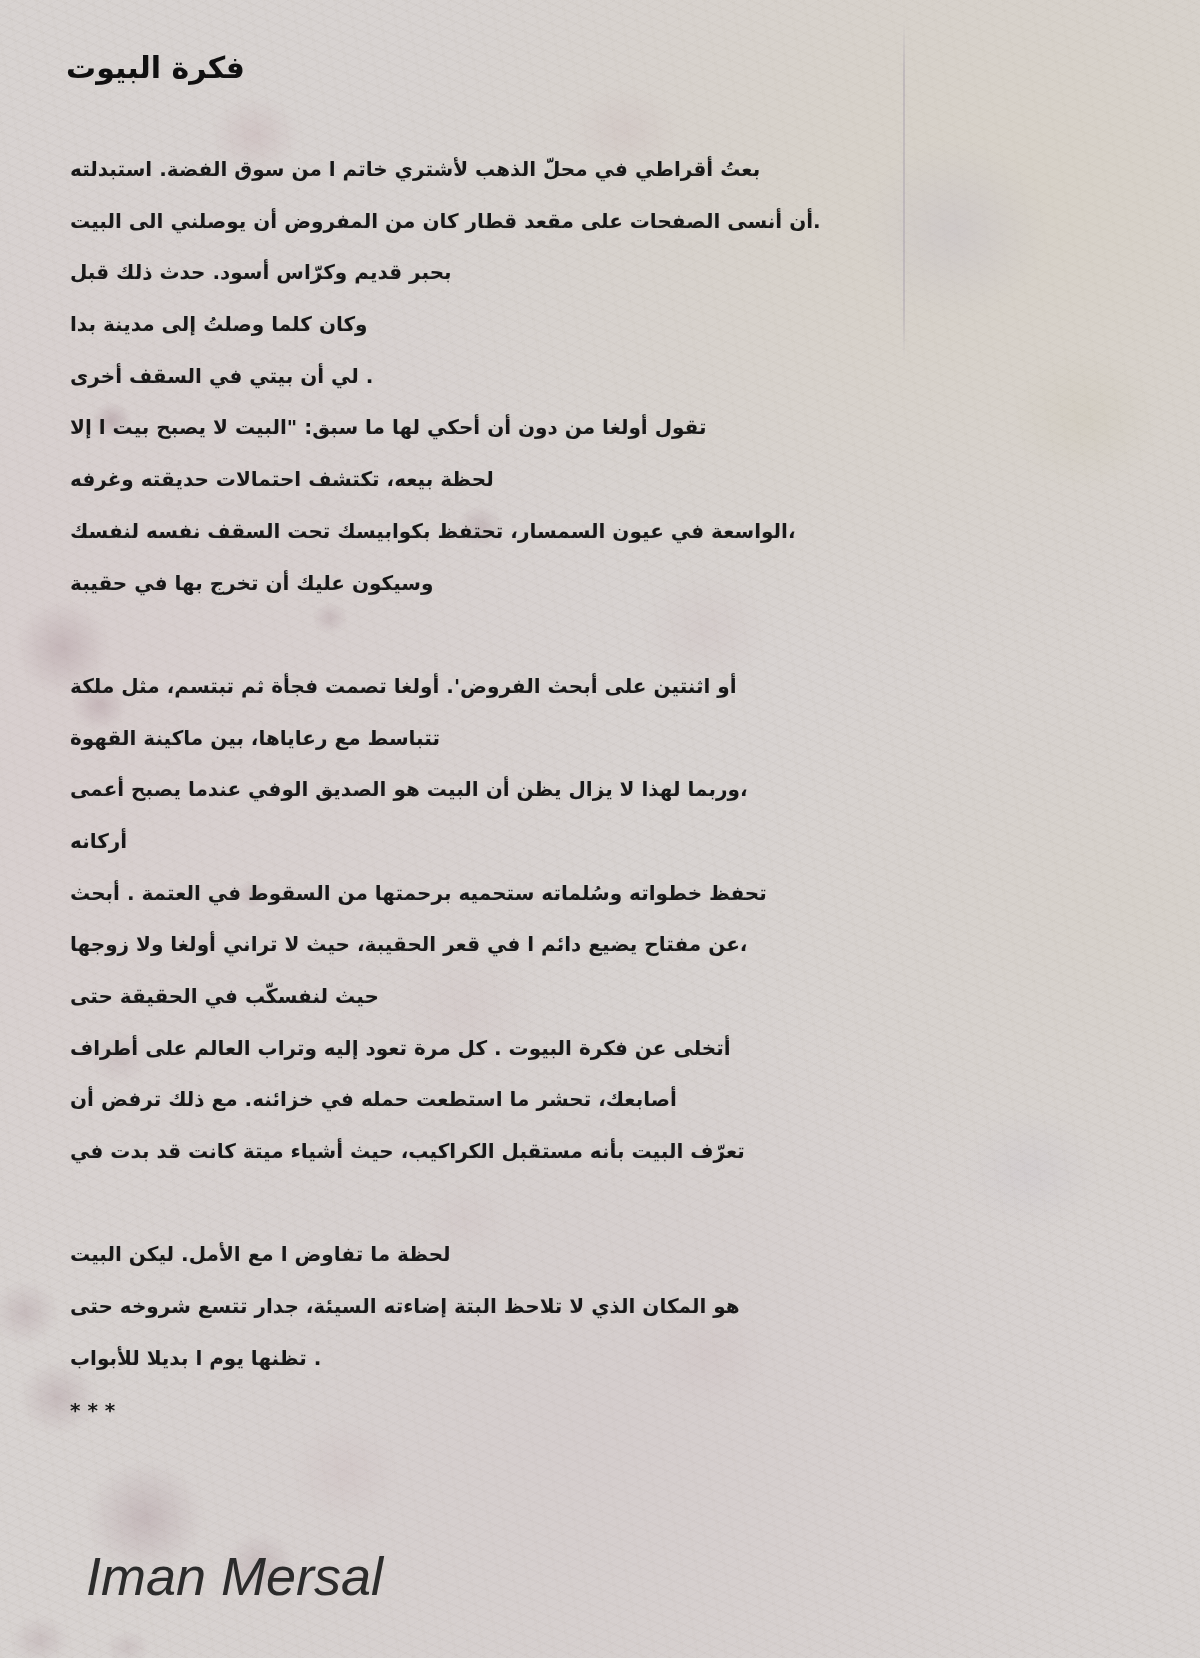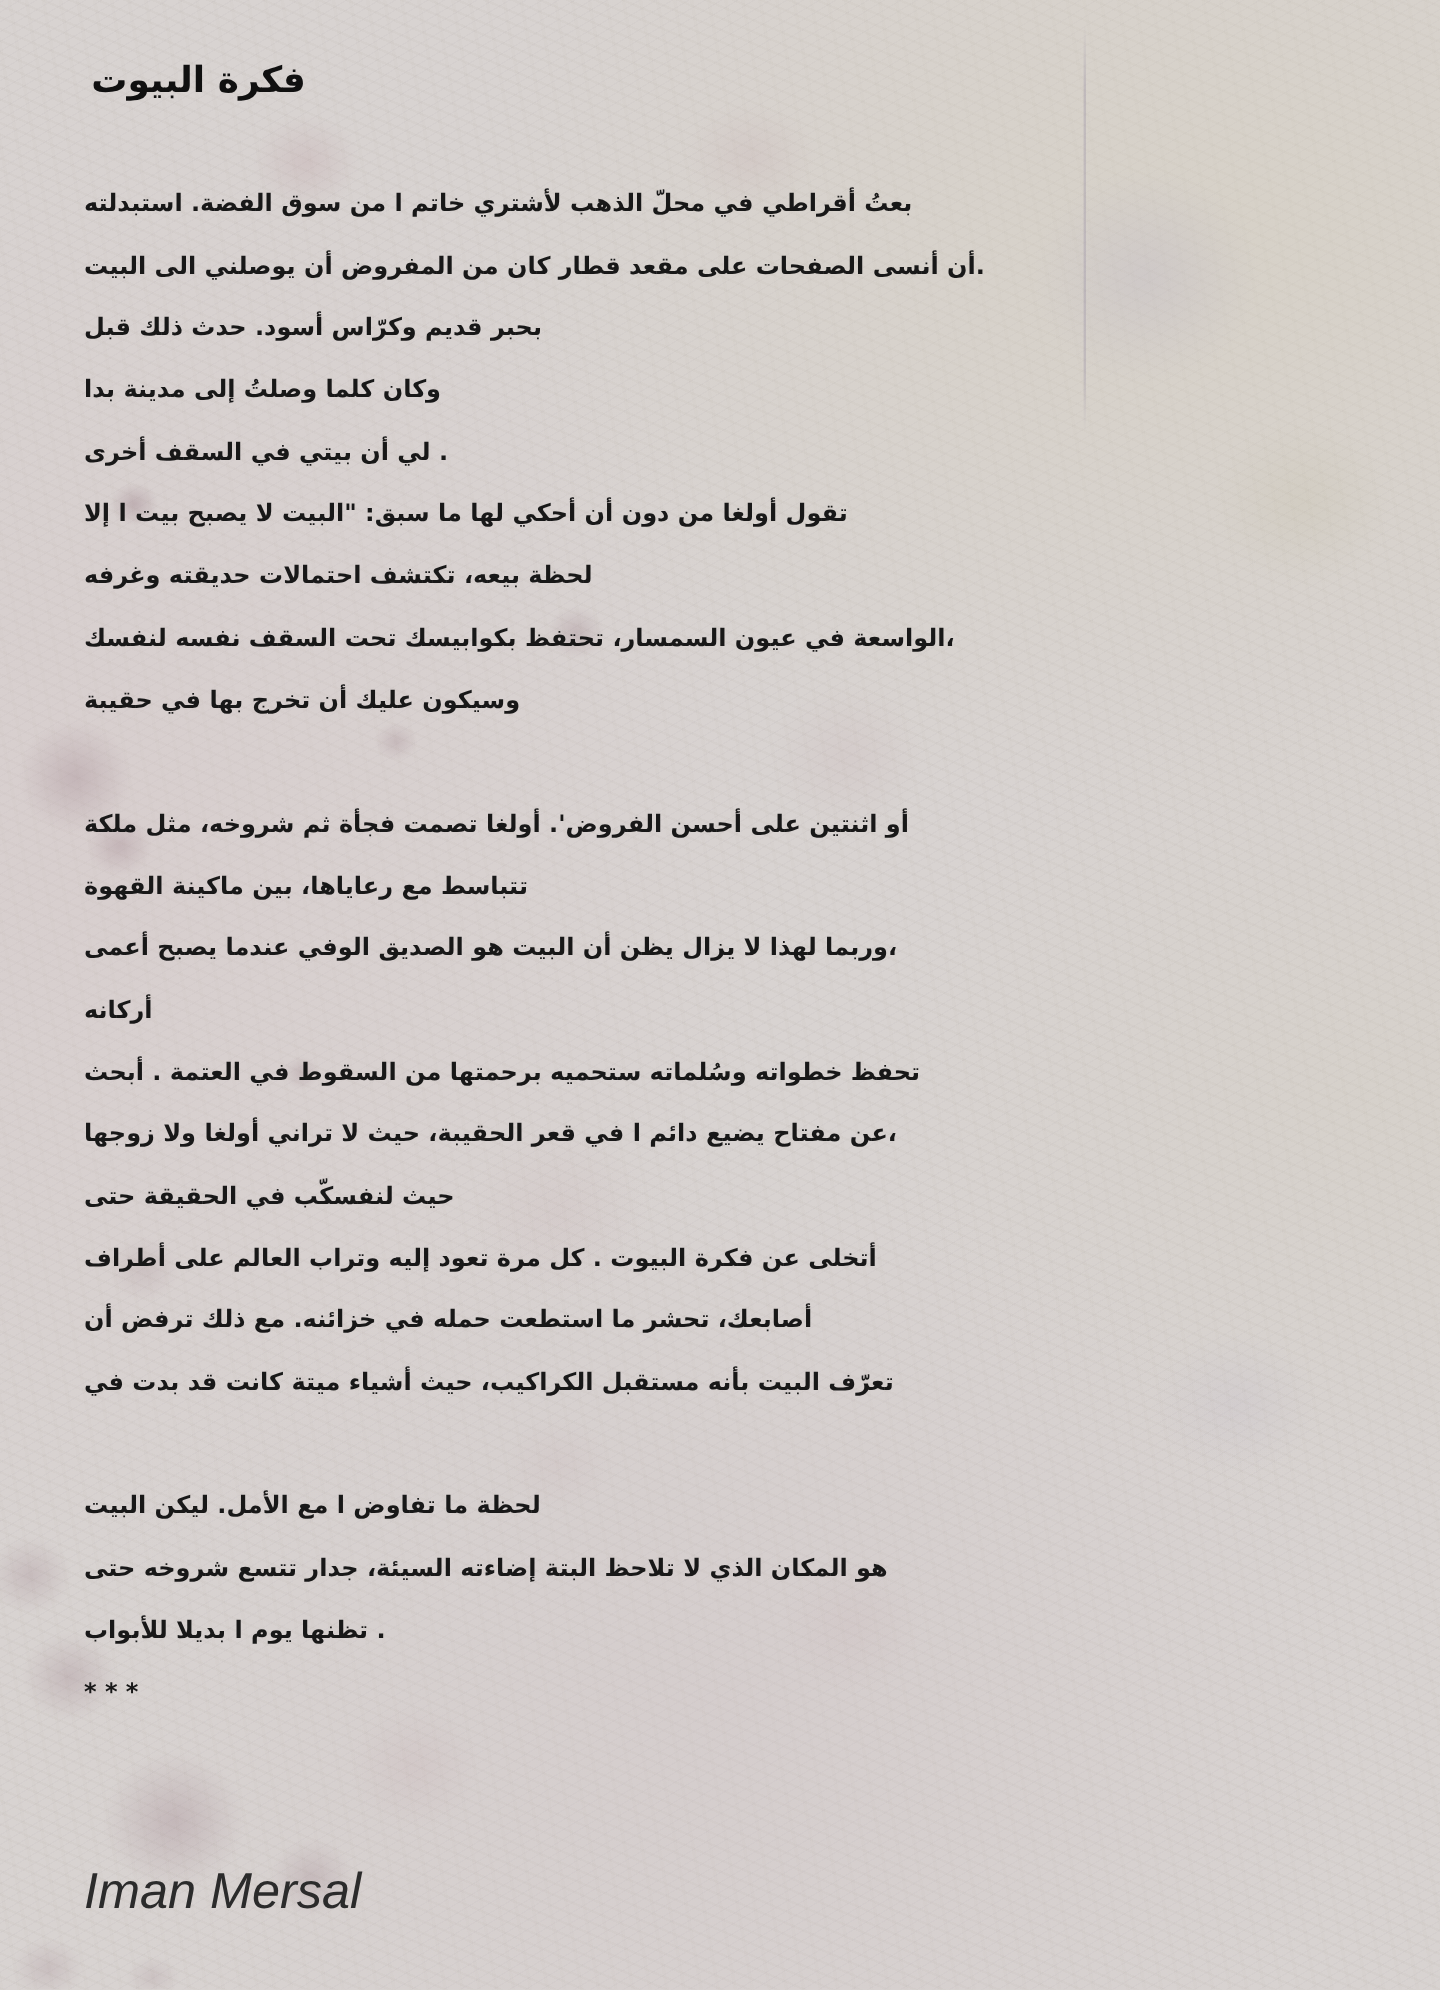"فكرة البيوت" .page-title { left: 76px -> 66px }
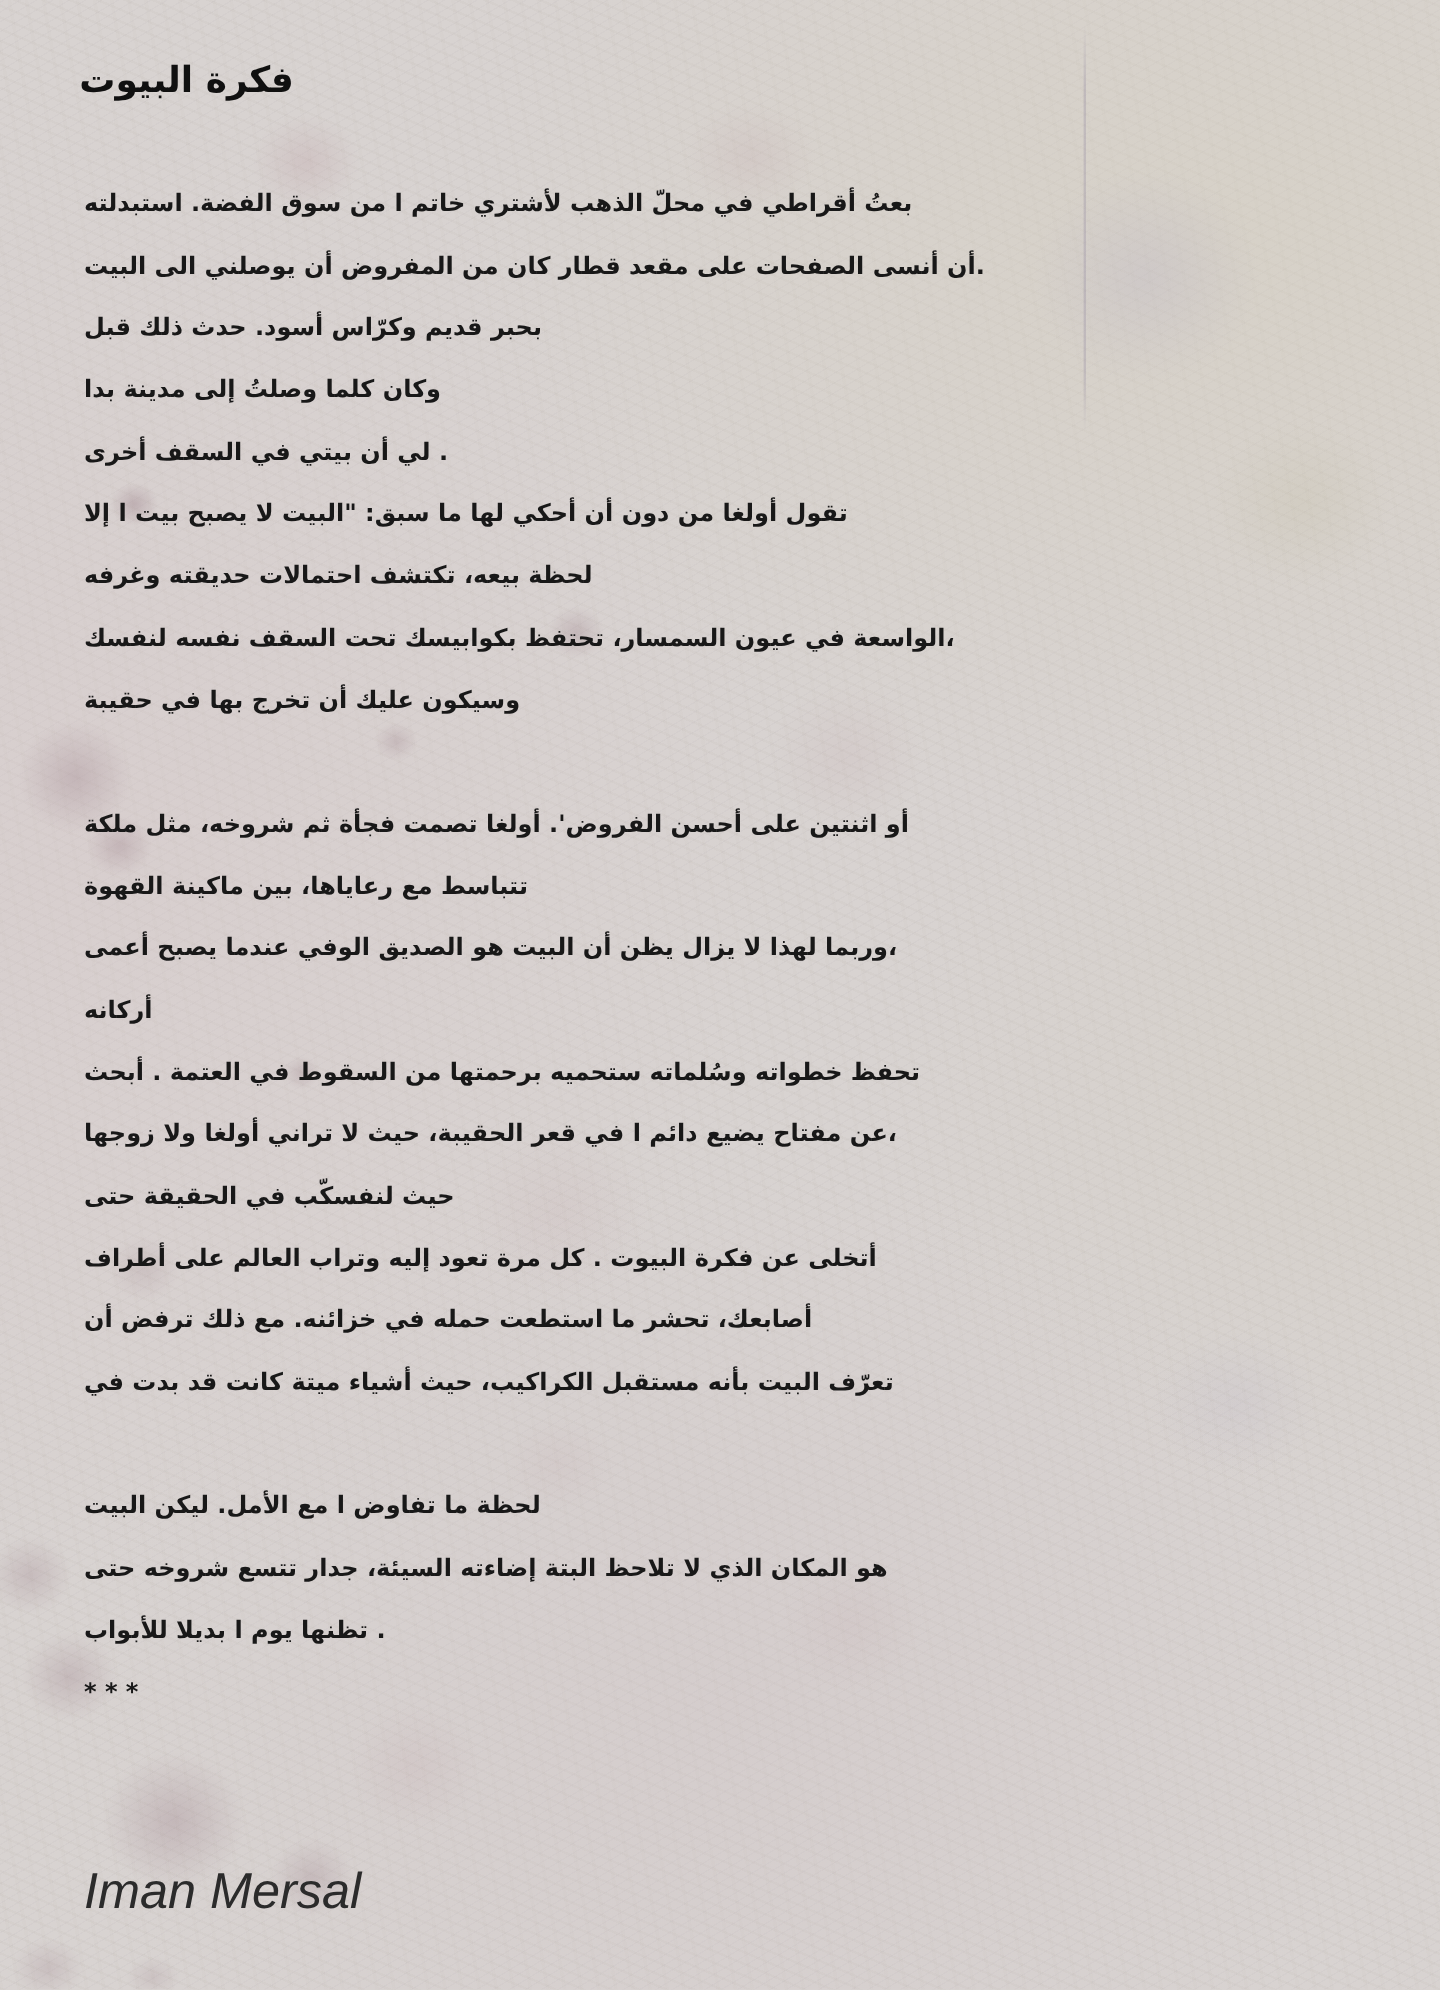"أو اثنتين على أحسن الفروض'." div.poem-line { text: أحسن الفروض'. أولغا تصمت فجأة ثم شروخه -> أبحث الفروض'. أولغا تصمت فجأة ثم تبتسم }
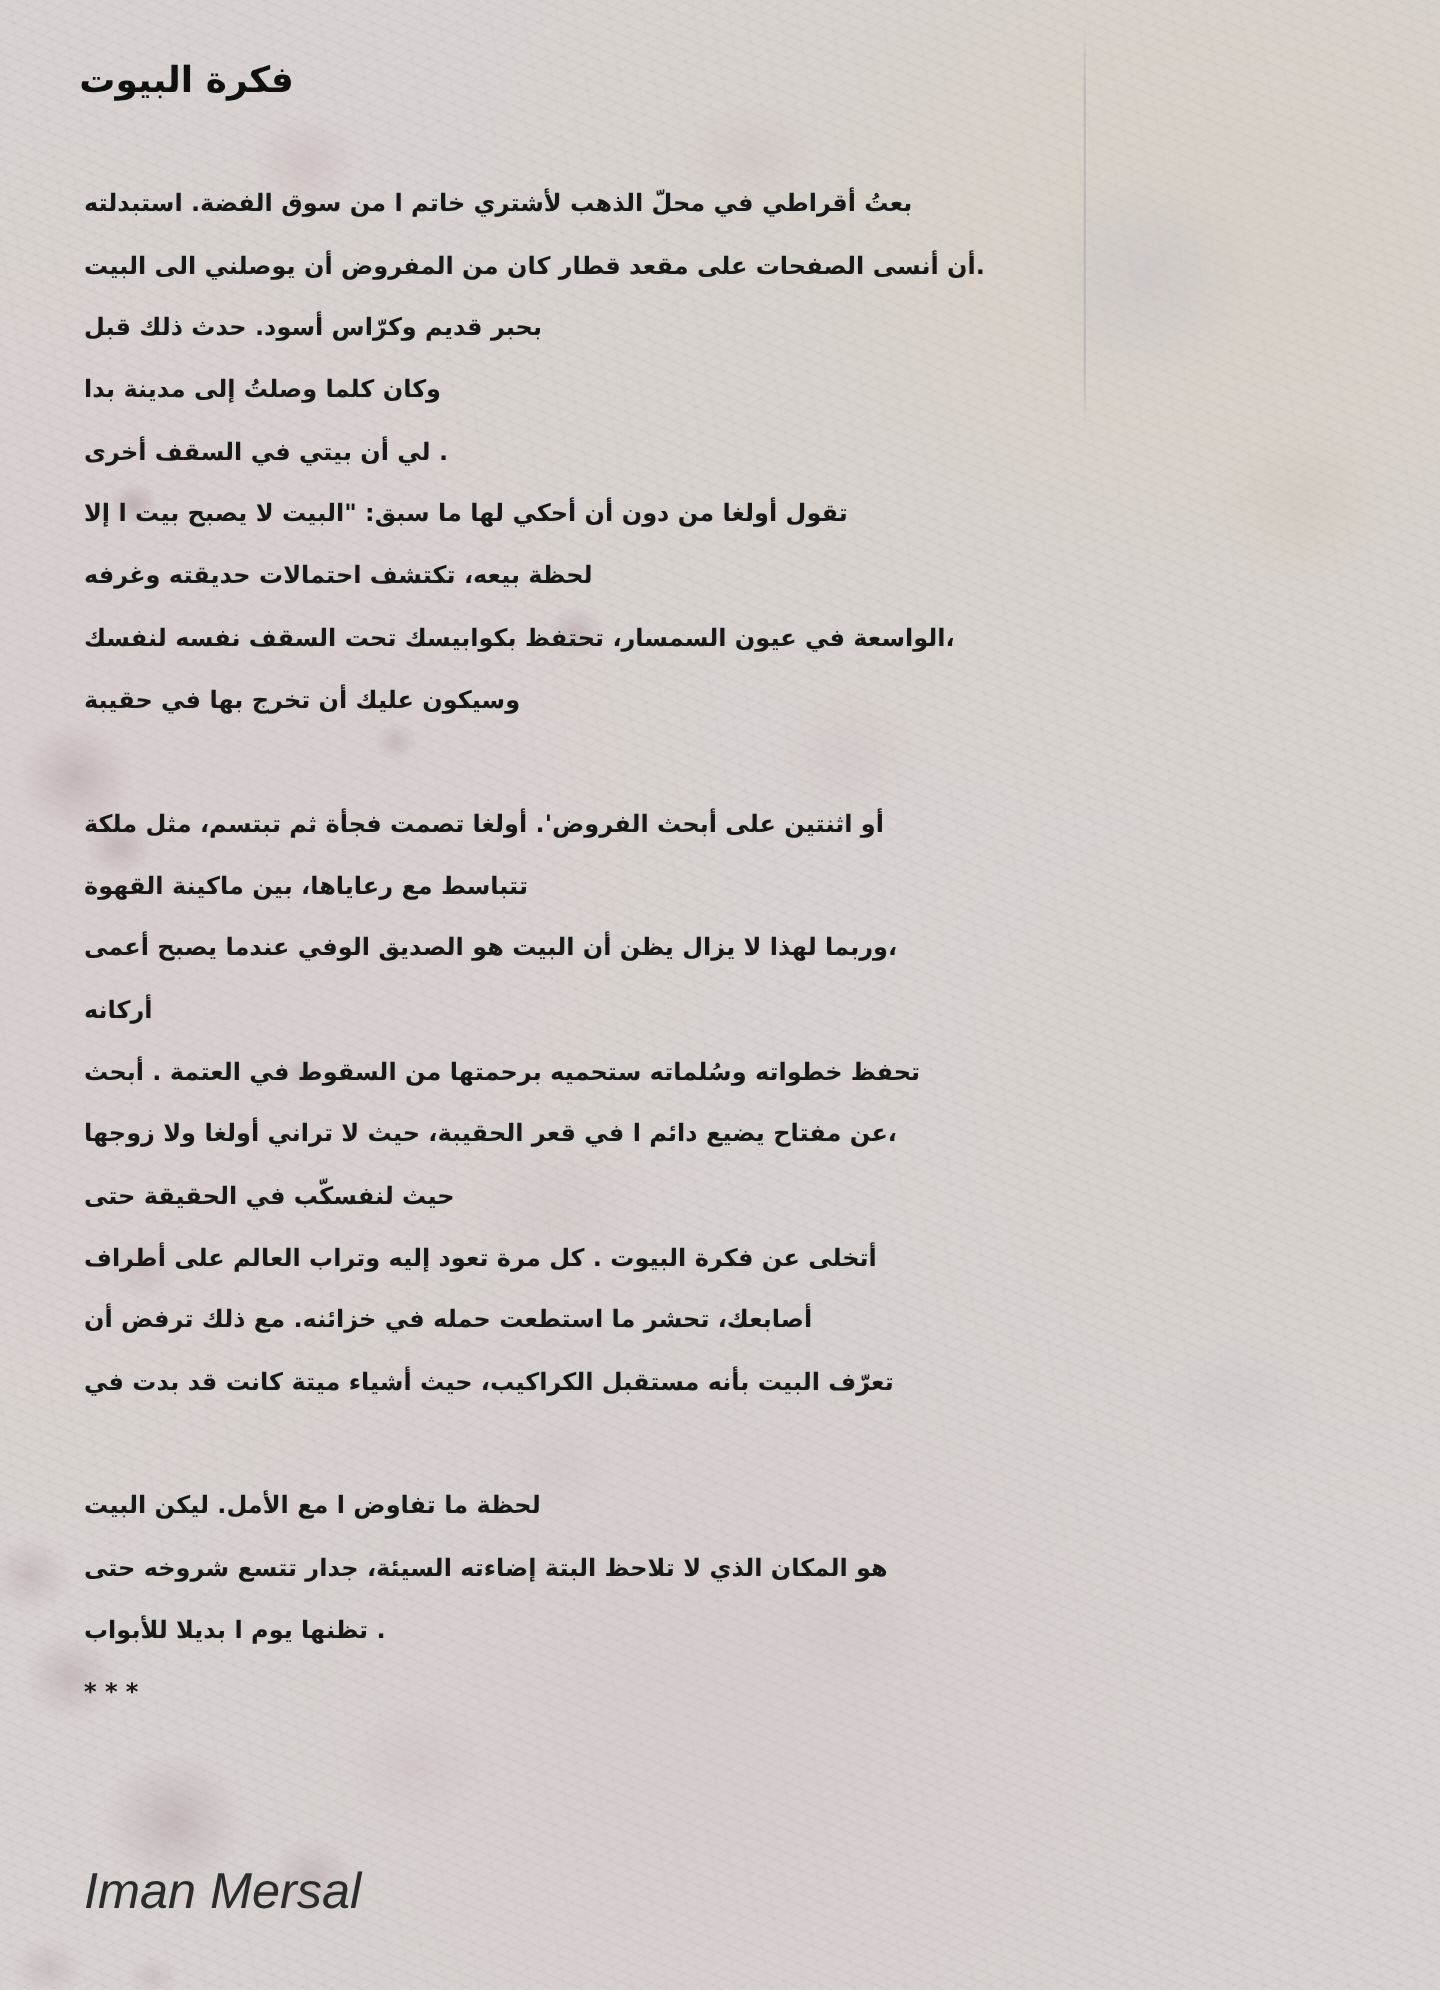"Iman Mersal" .author { font-size: 42px -> 54px; left: 70px -> 86px }
